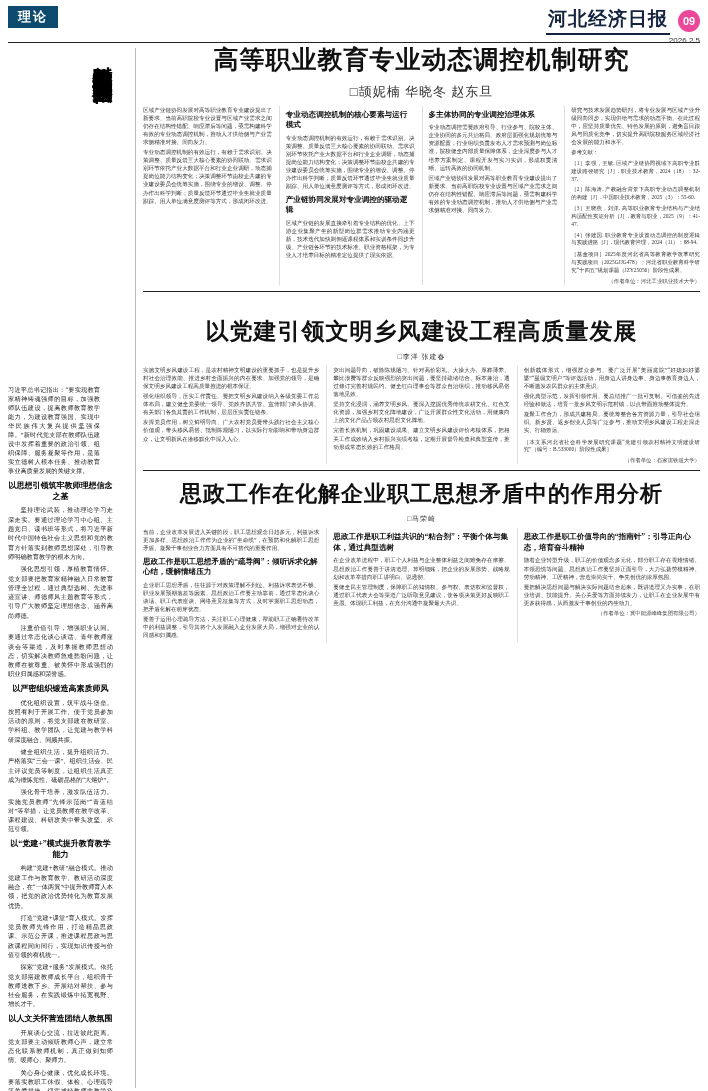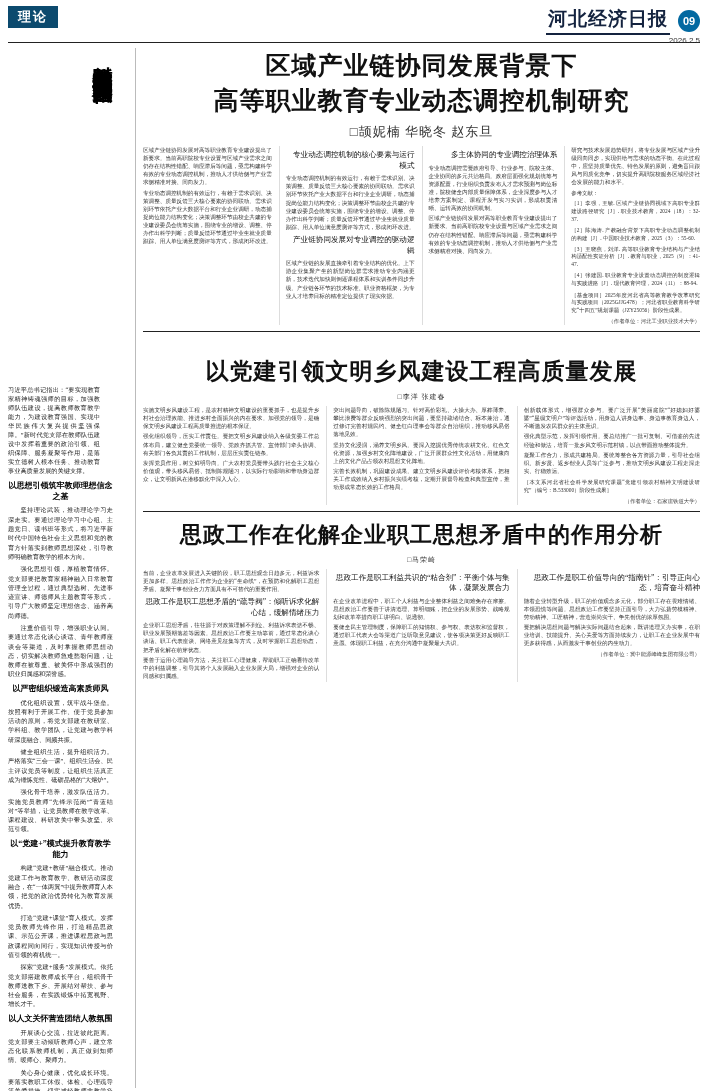"09" .page-badge { background: #0369a1 -> #ec4899 }
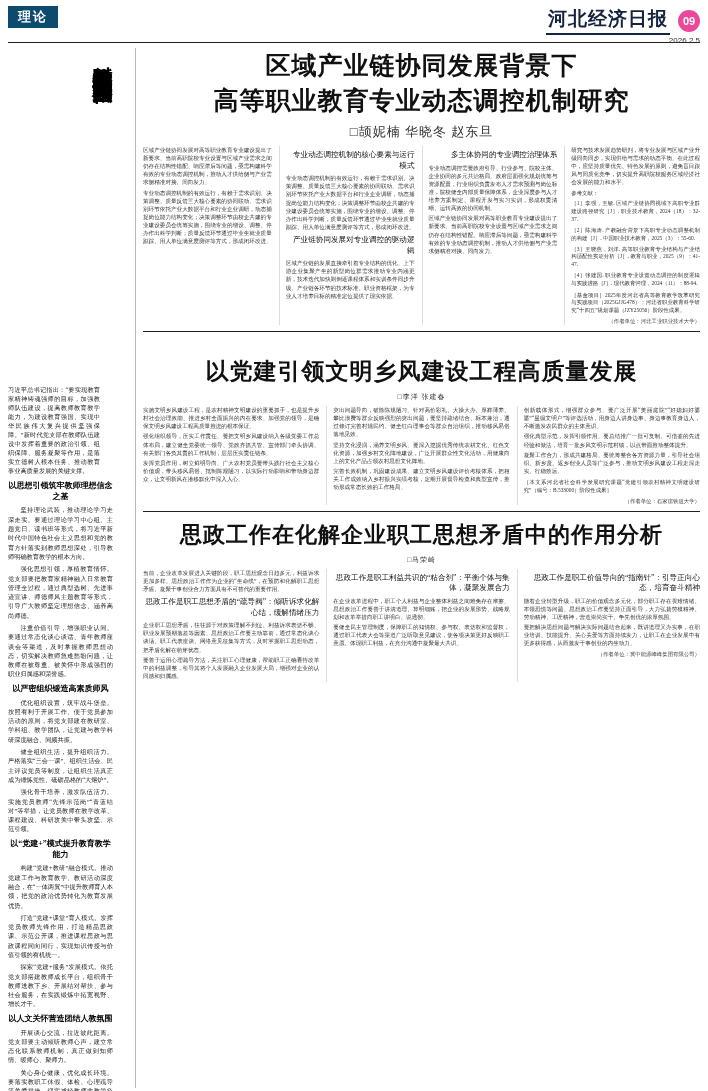"区域产业链协同发展背景下" div.art-title-1 { html: <div>区域产业链协同发展背景下</div> -> none }
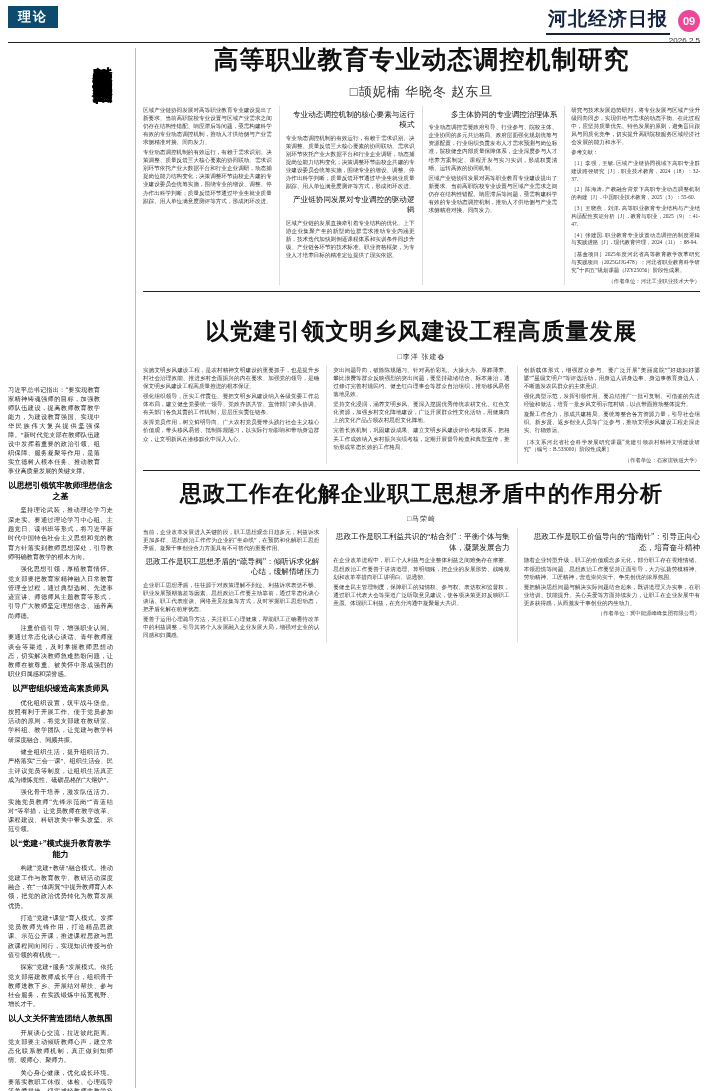"专业动态调控机制的核心要素与运行模式" .sub-h2 { font-weight: normal -> bold; text-align: right -> left }
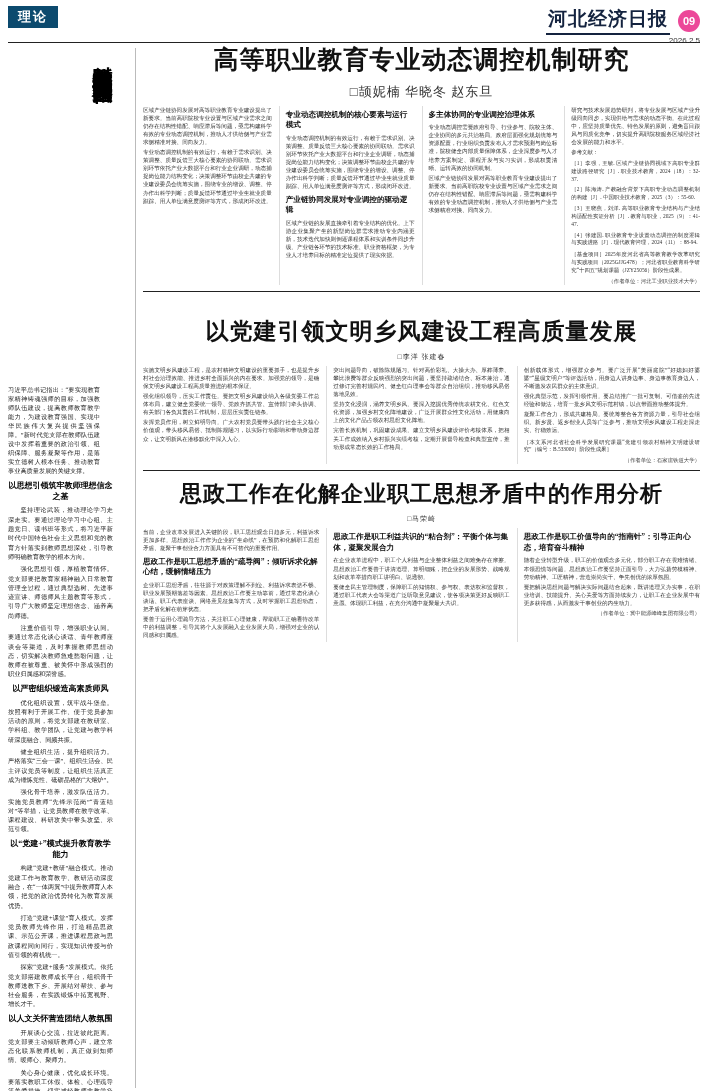"思政工作是职工利益共识的“粘合剂”：平衡个体与集体，凝聚发展合力" div.sub-h2 { text: 凝聚发展合力 -> 通过典型选树 }
